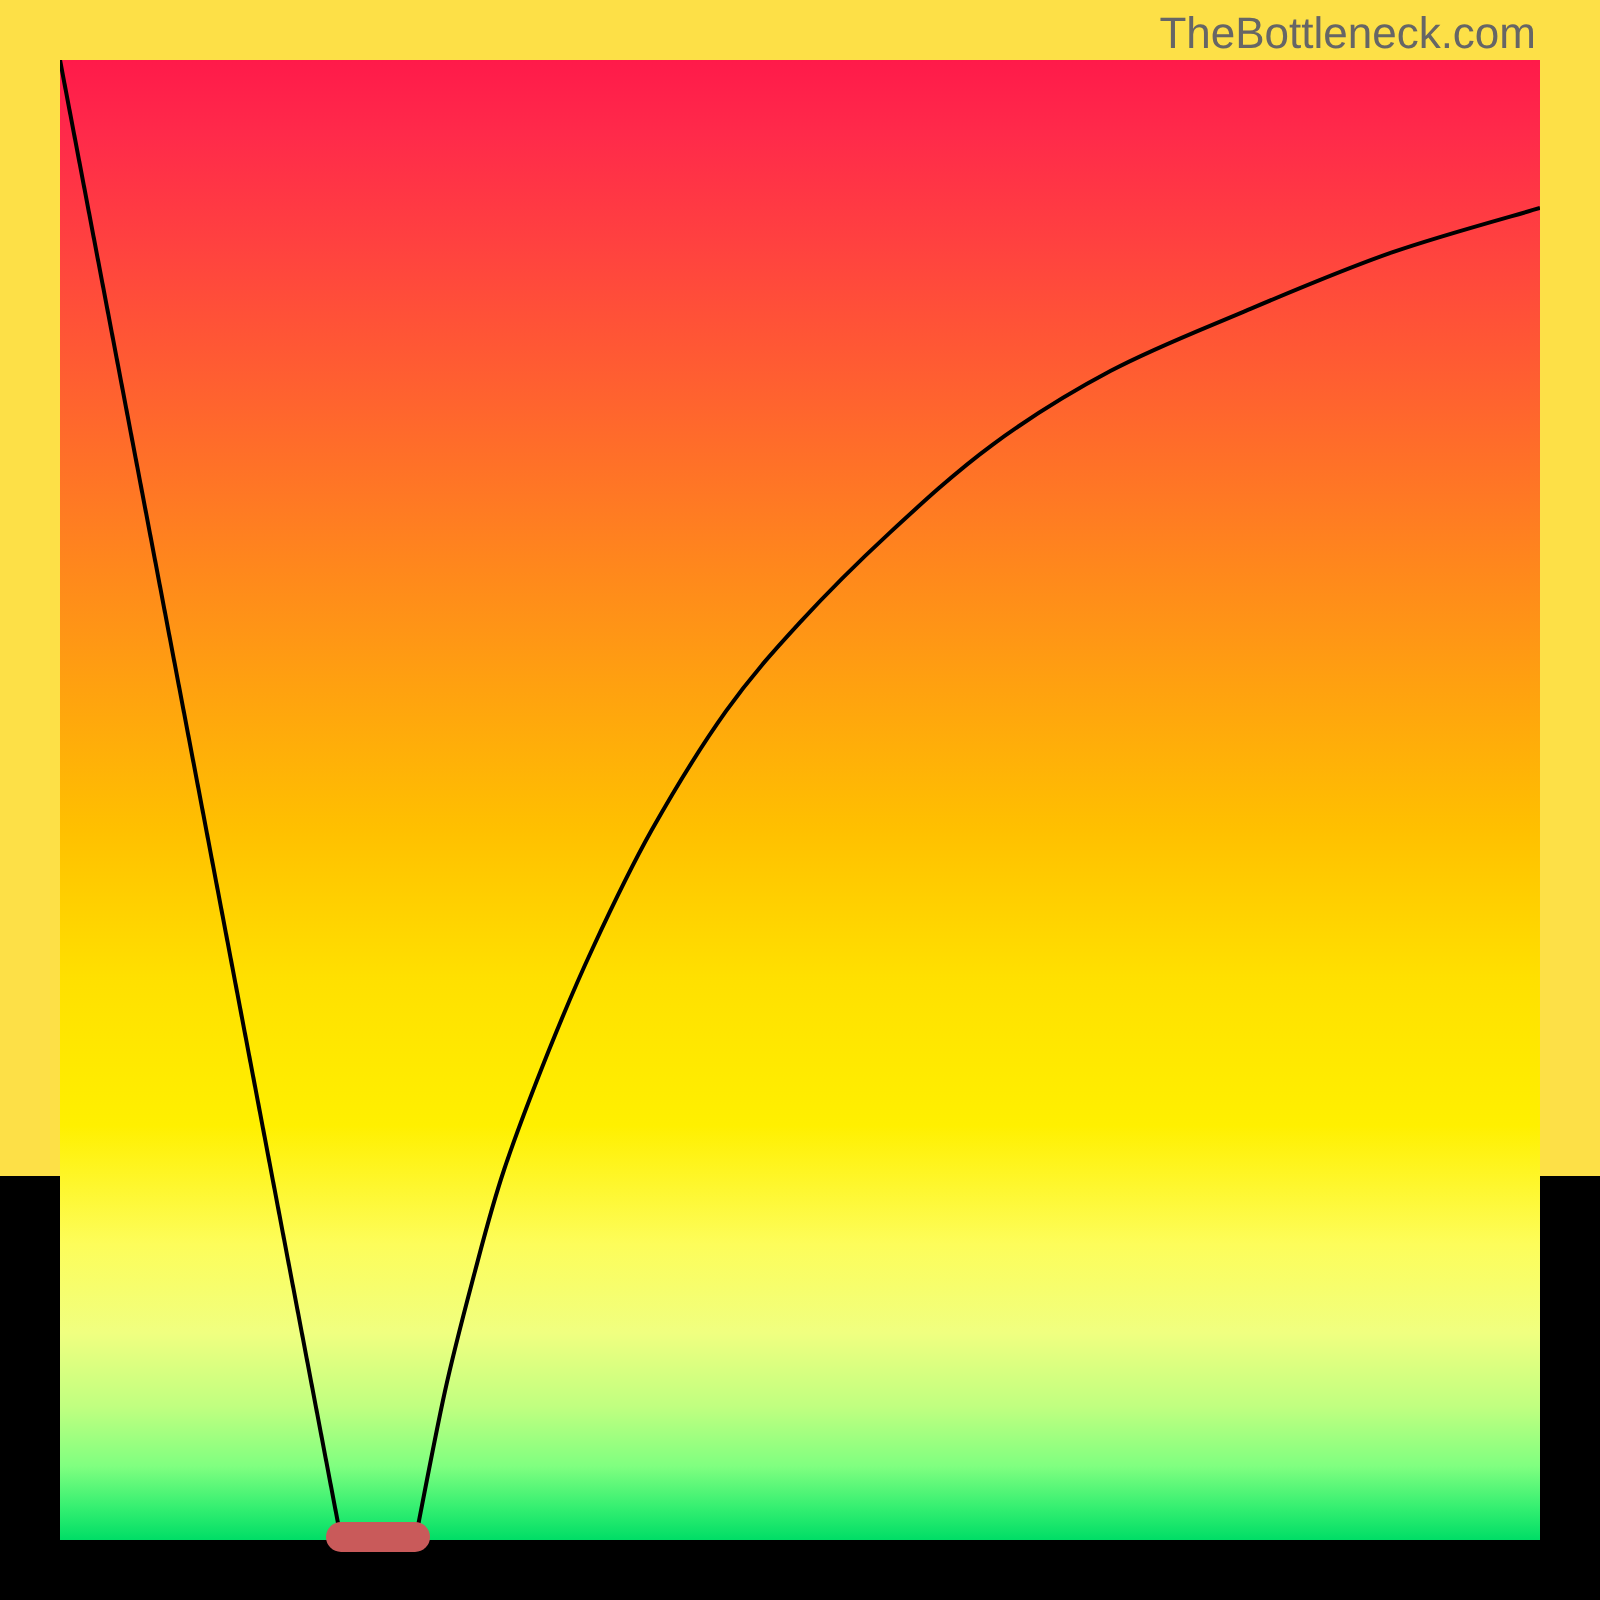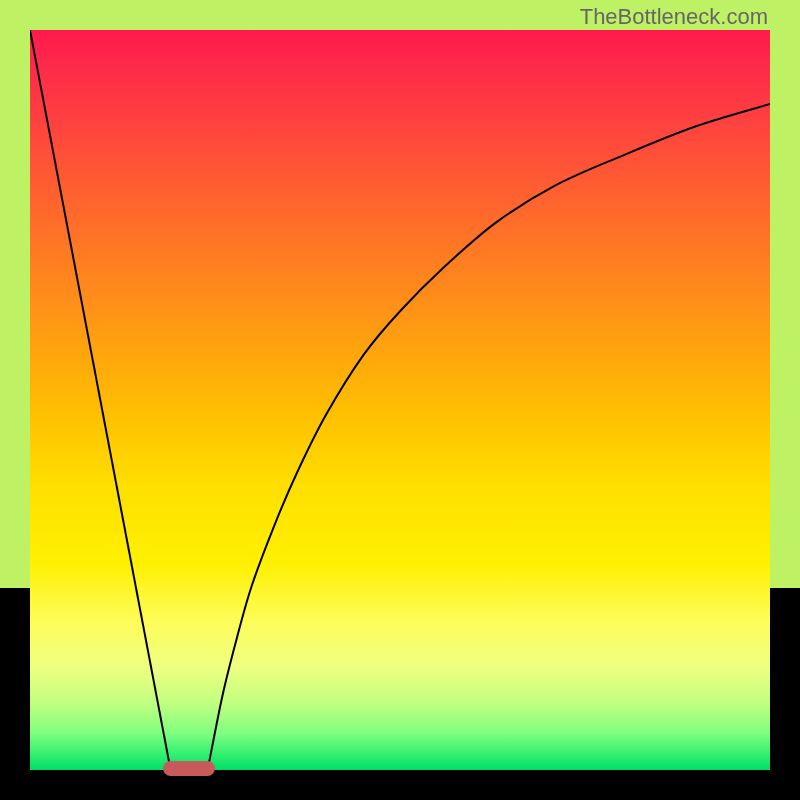"TheBottleneck.com" .container { background: #bef264 -> #fde047 }
